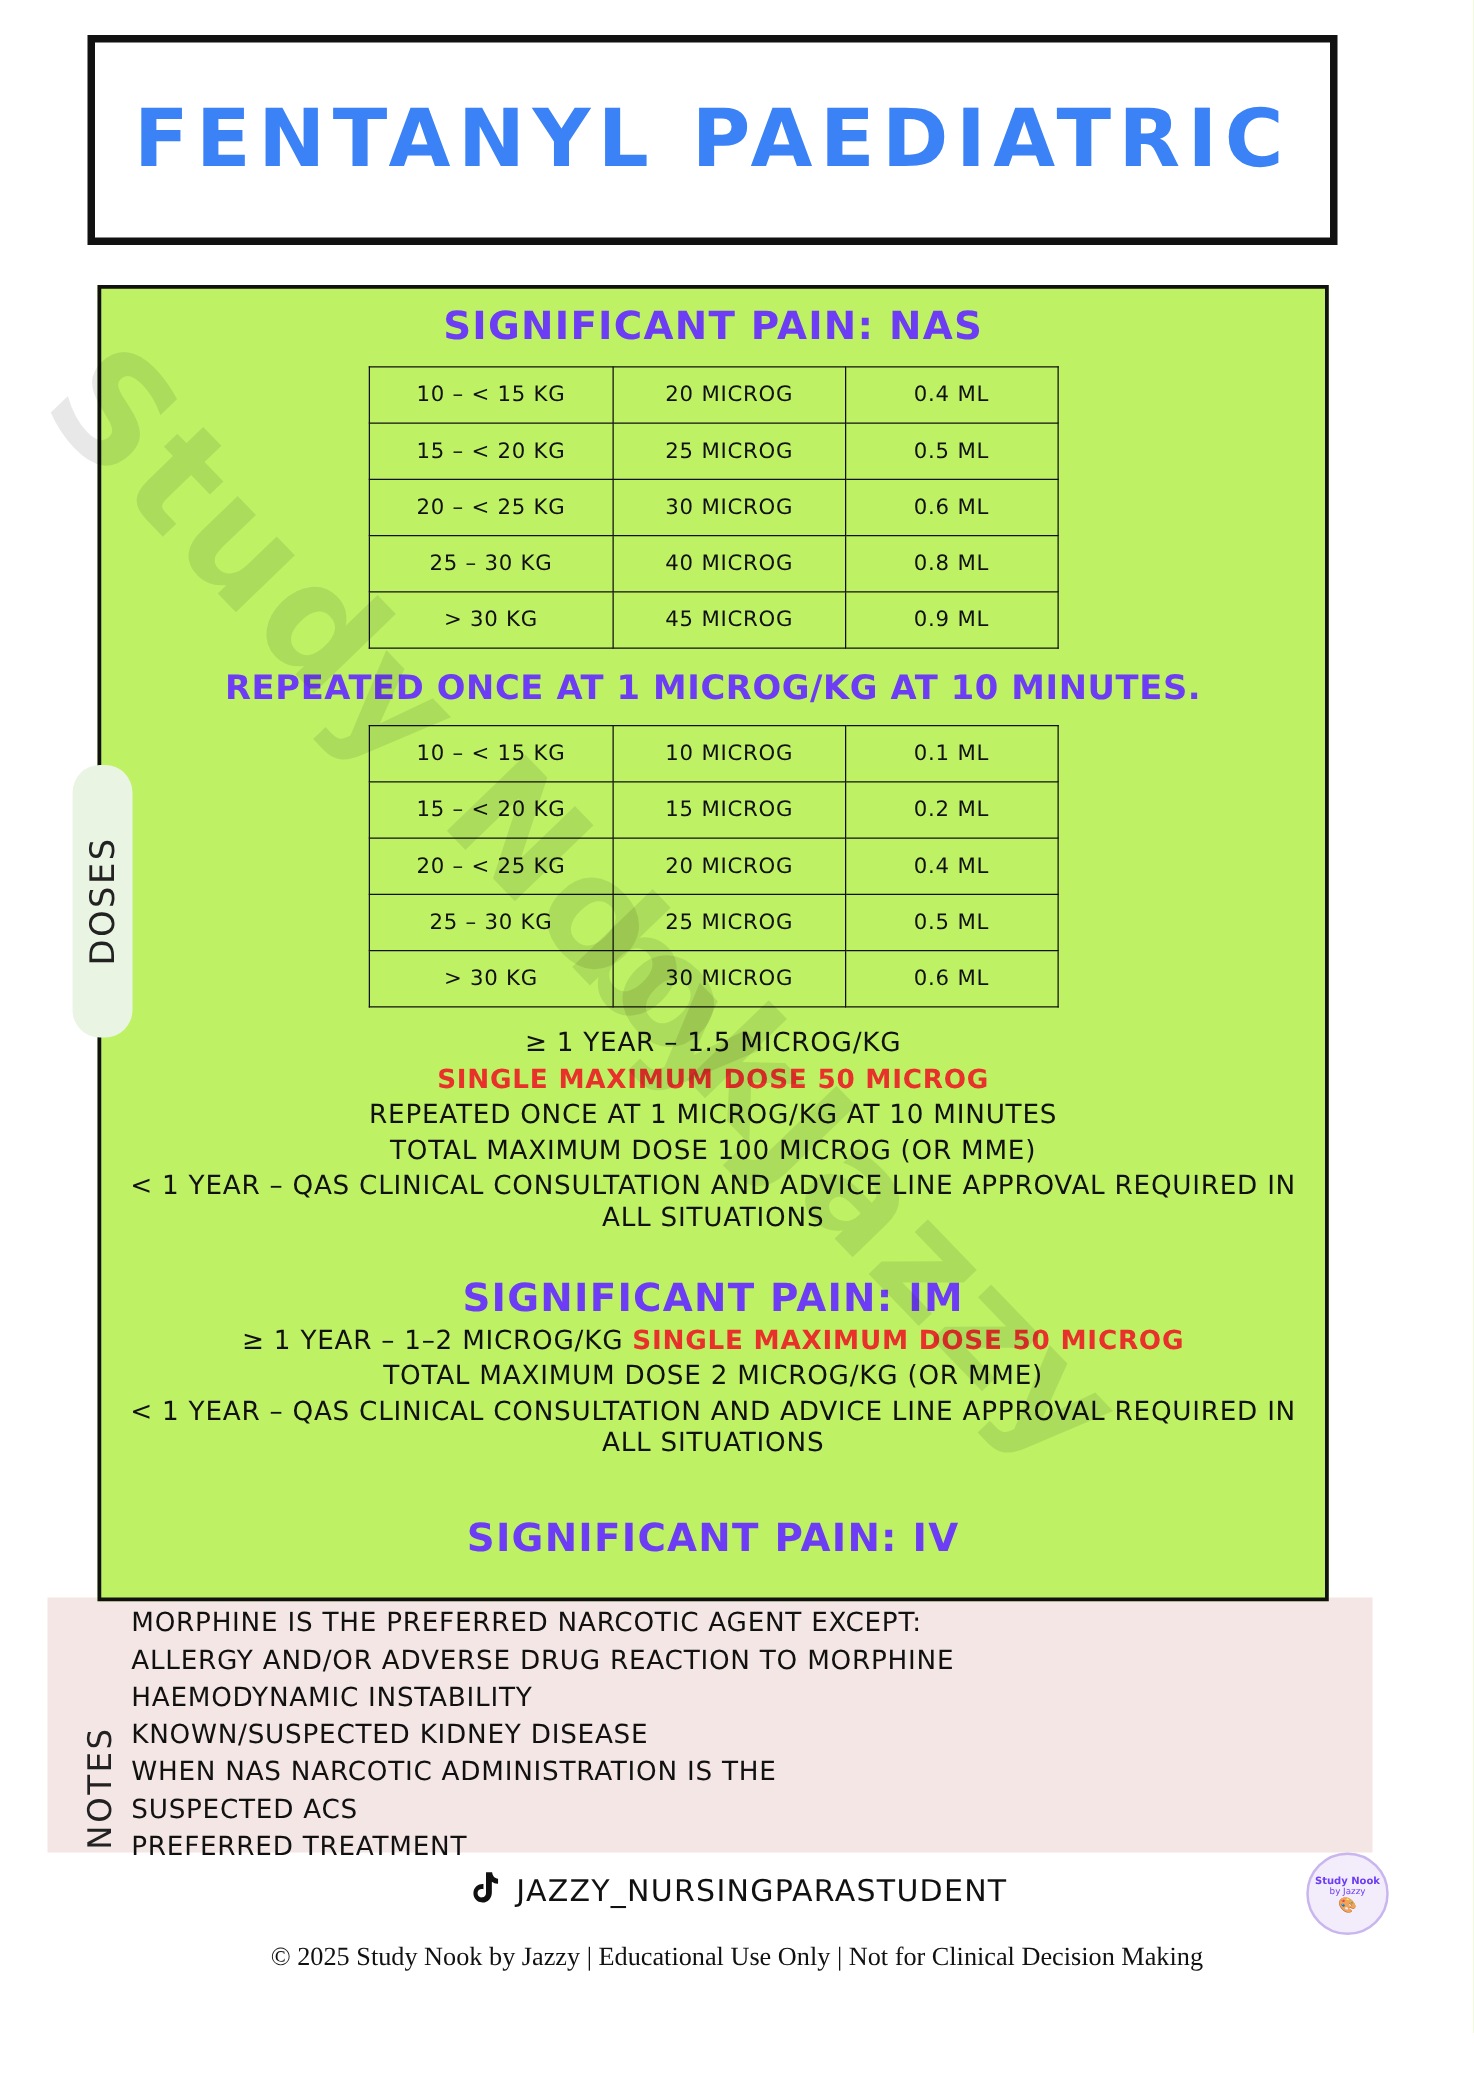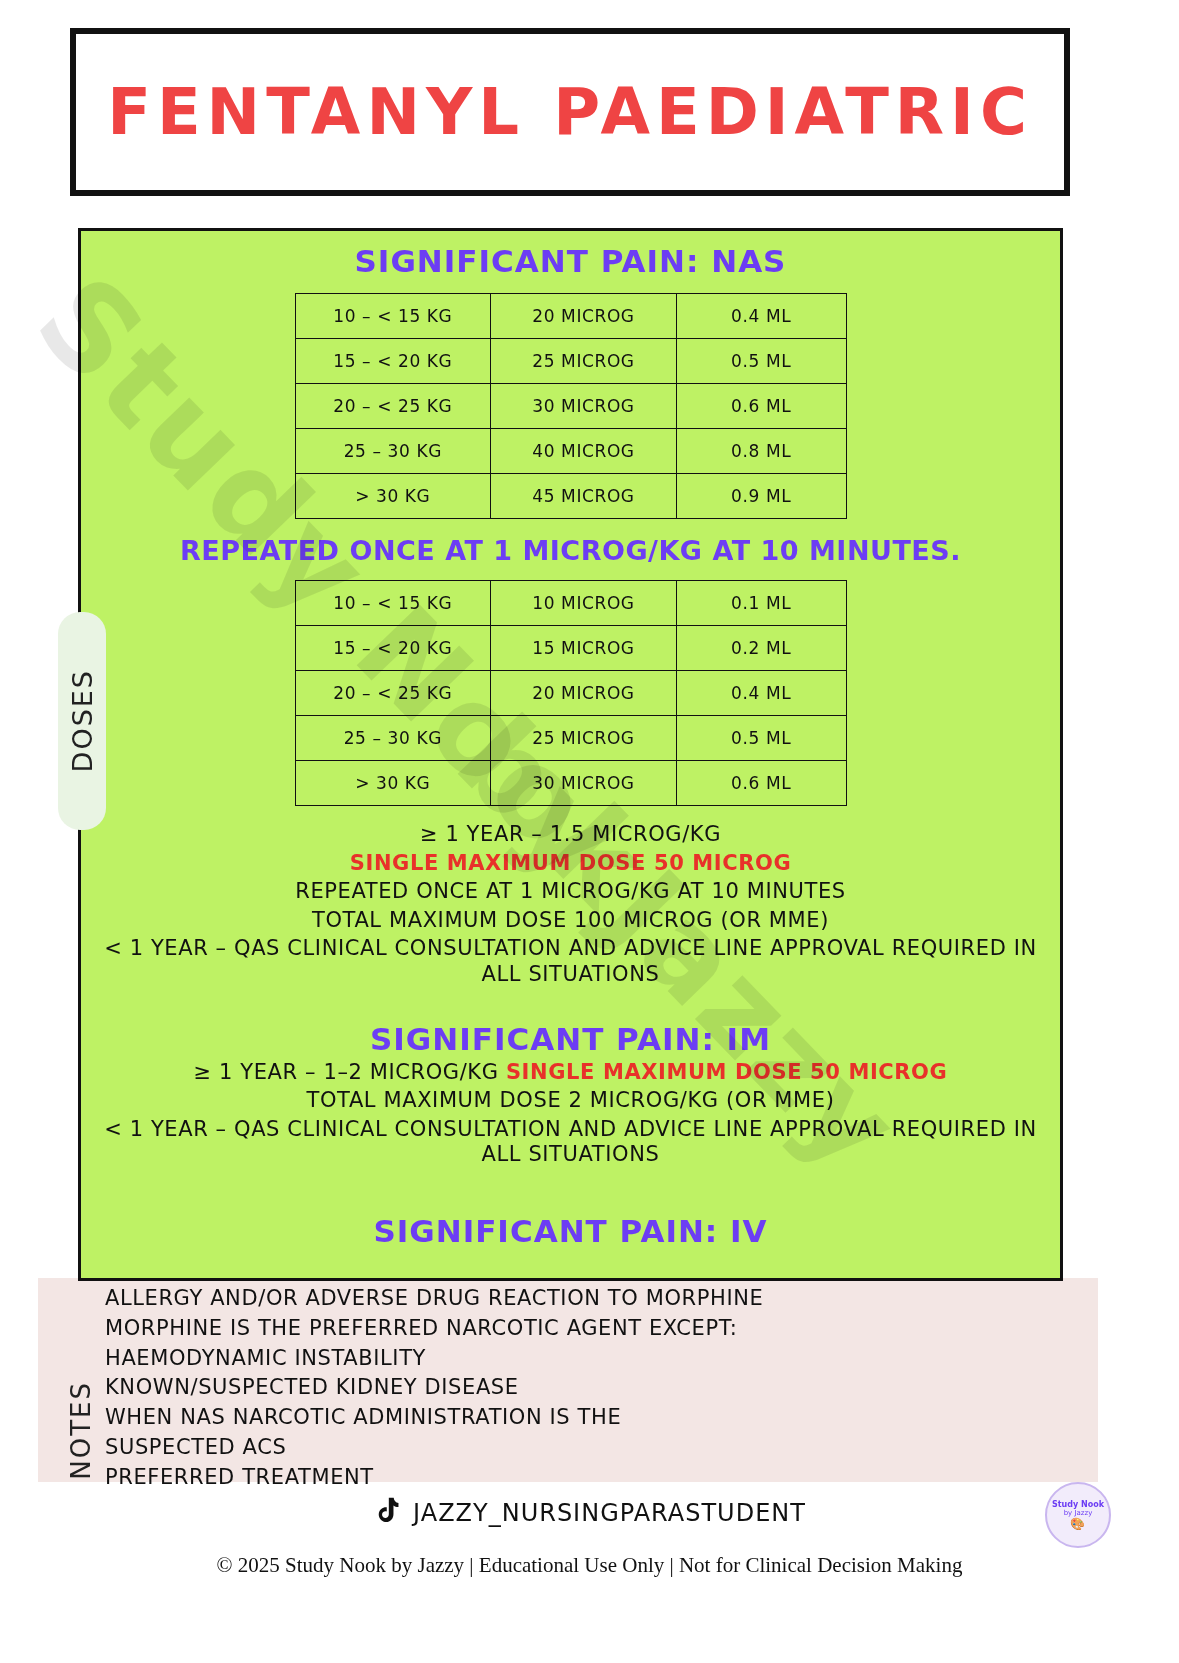"FENTANYL PAEDIATRIC" .title-text { color: #ef4444 -> #3b82f6 }
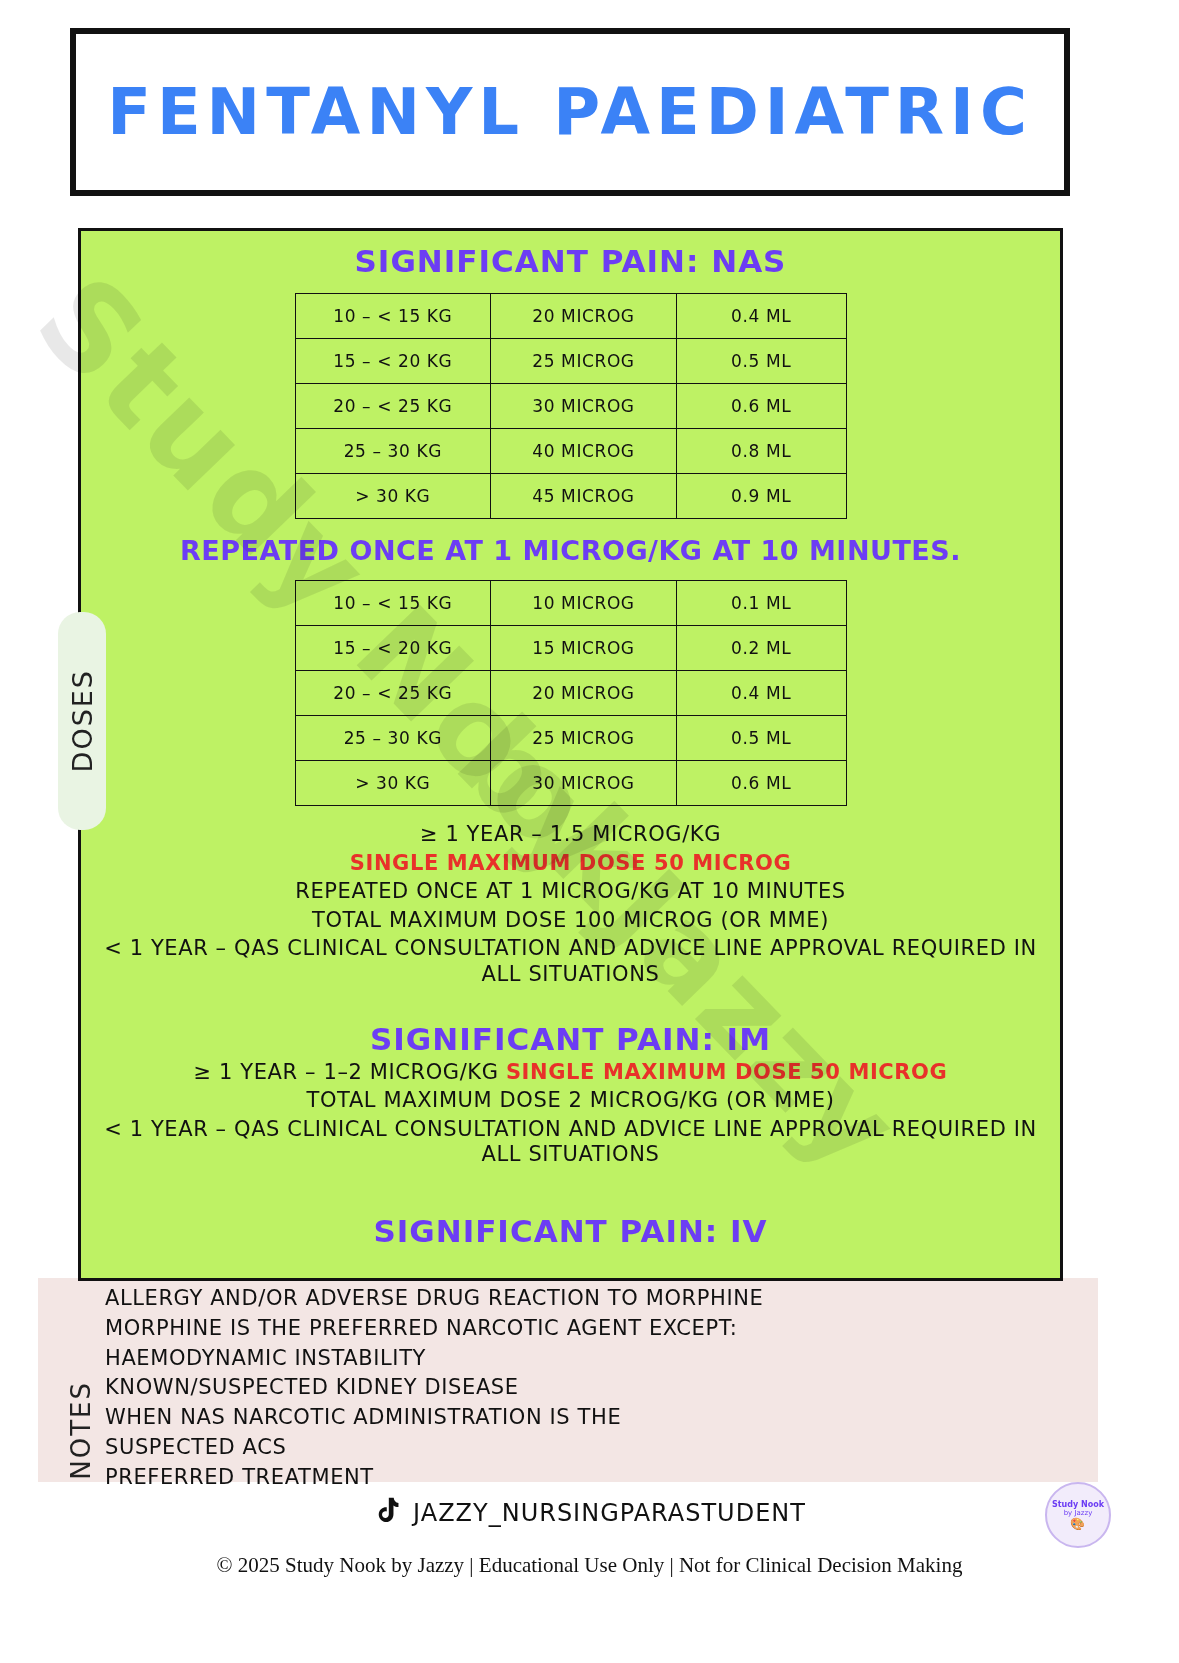"ALLERGY AND/OR ADVERSE DRUG REACTION" div { order: before "MORPHINE IS THE PREFERRED NARCOTIC" -> after "MORPHINE IS THE PREFERRED NARCOTIC" }
